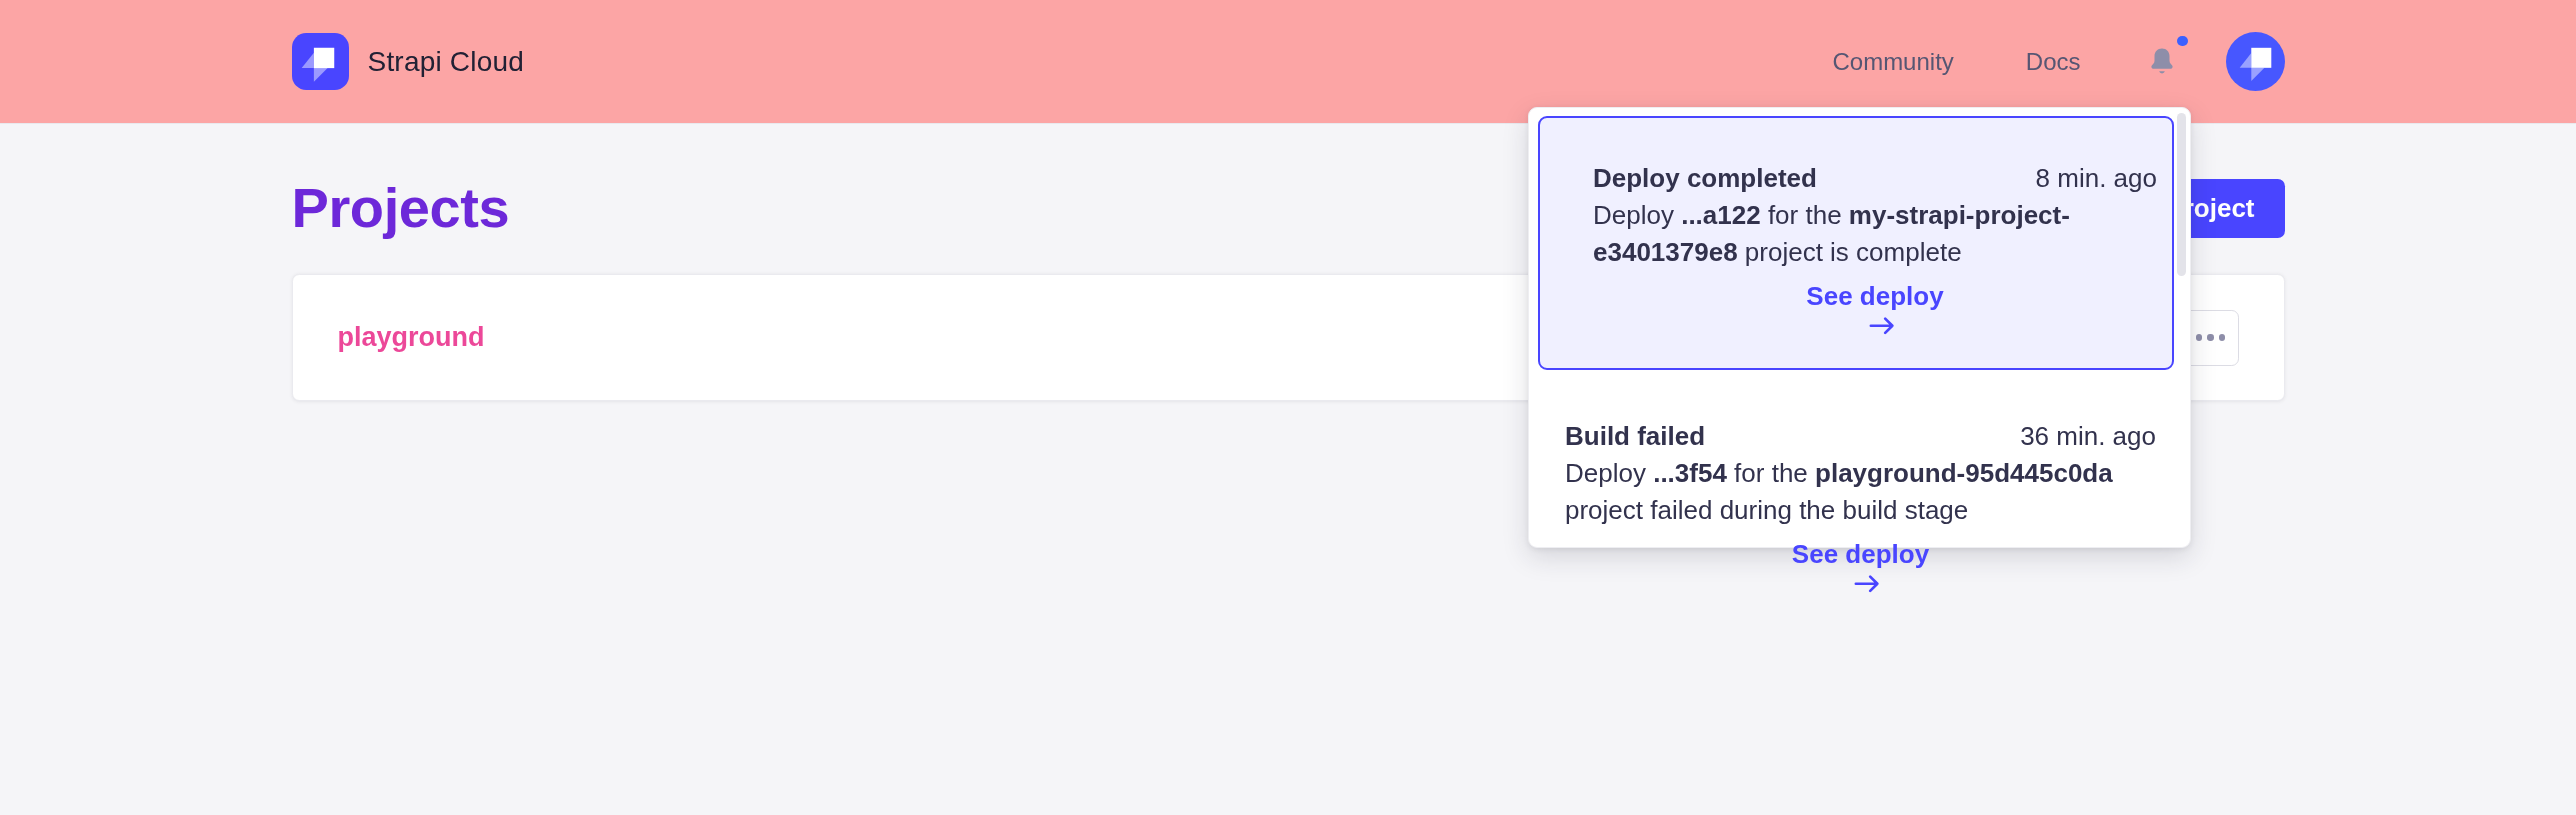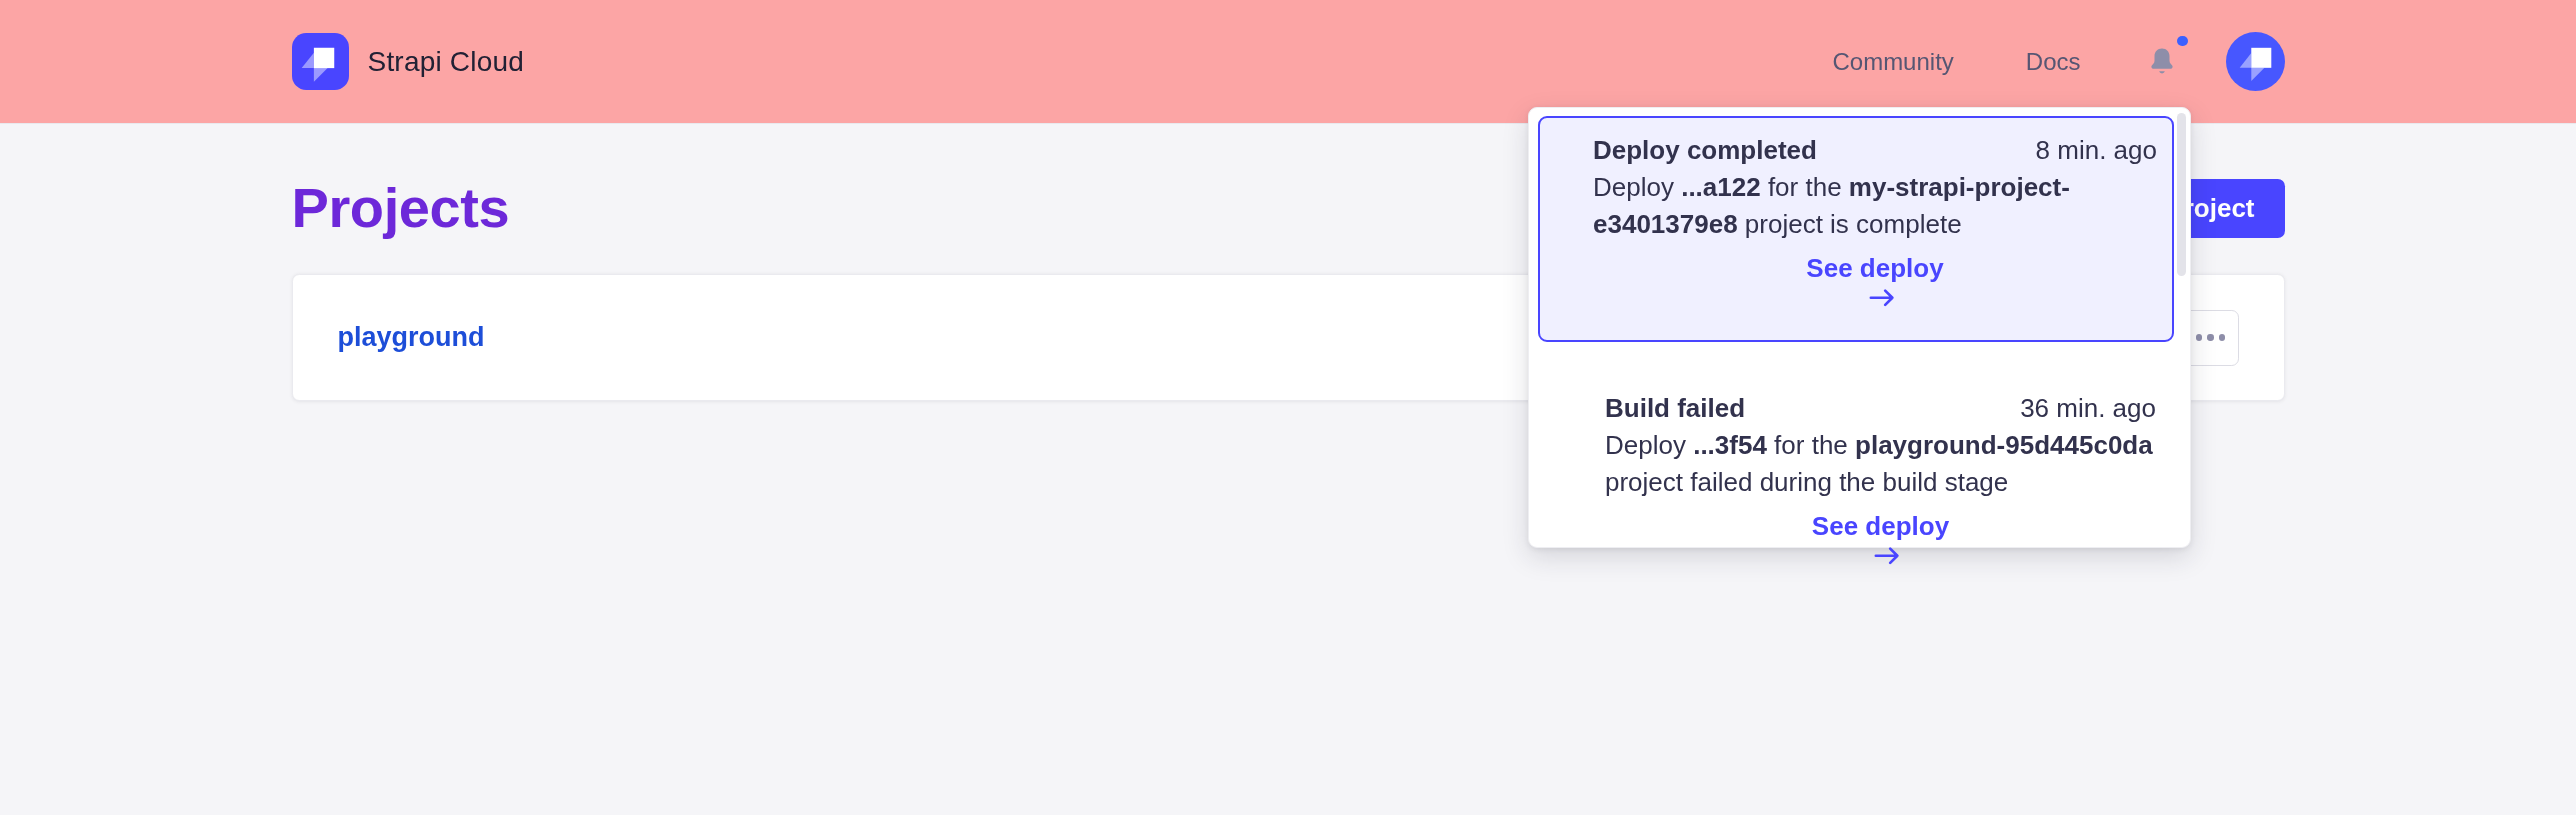"Deploy completed" .notif.highlighted { padding: 14px 15px 31px 53px -> 42px 15px 31px 53px }
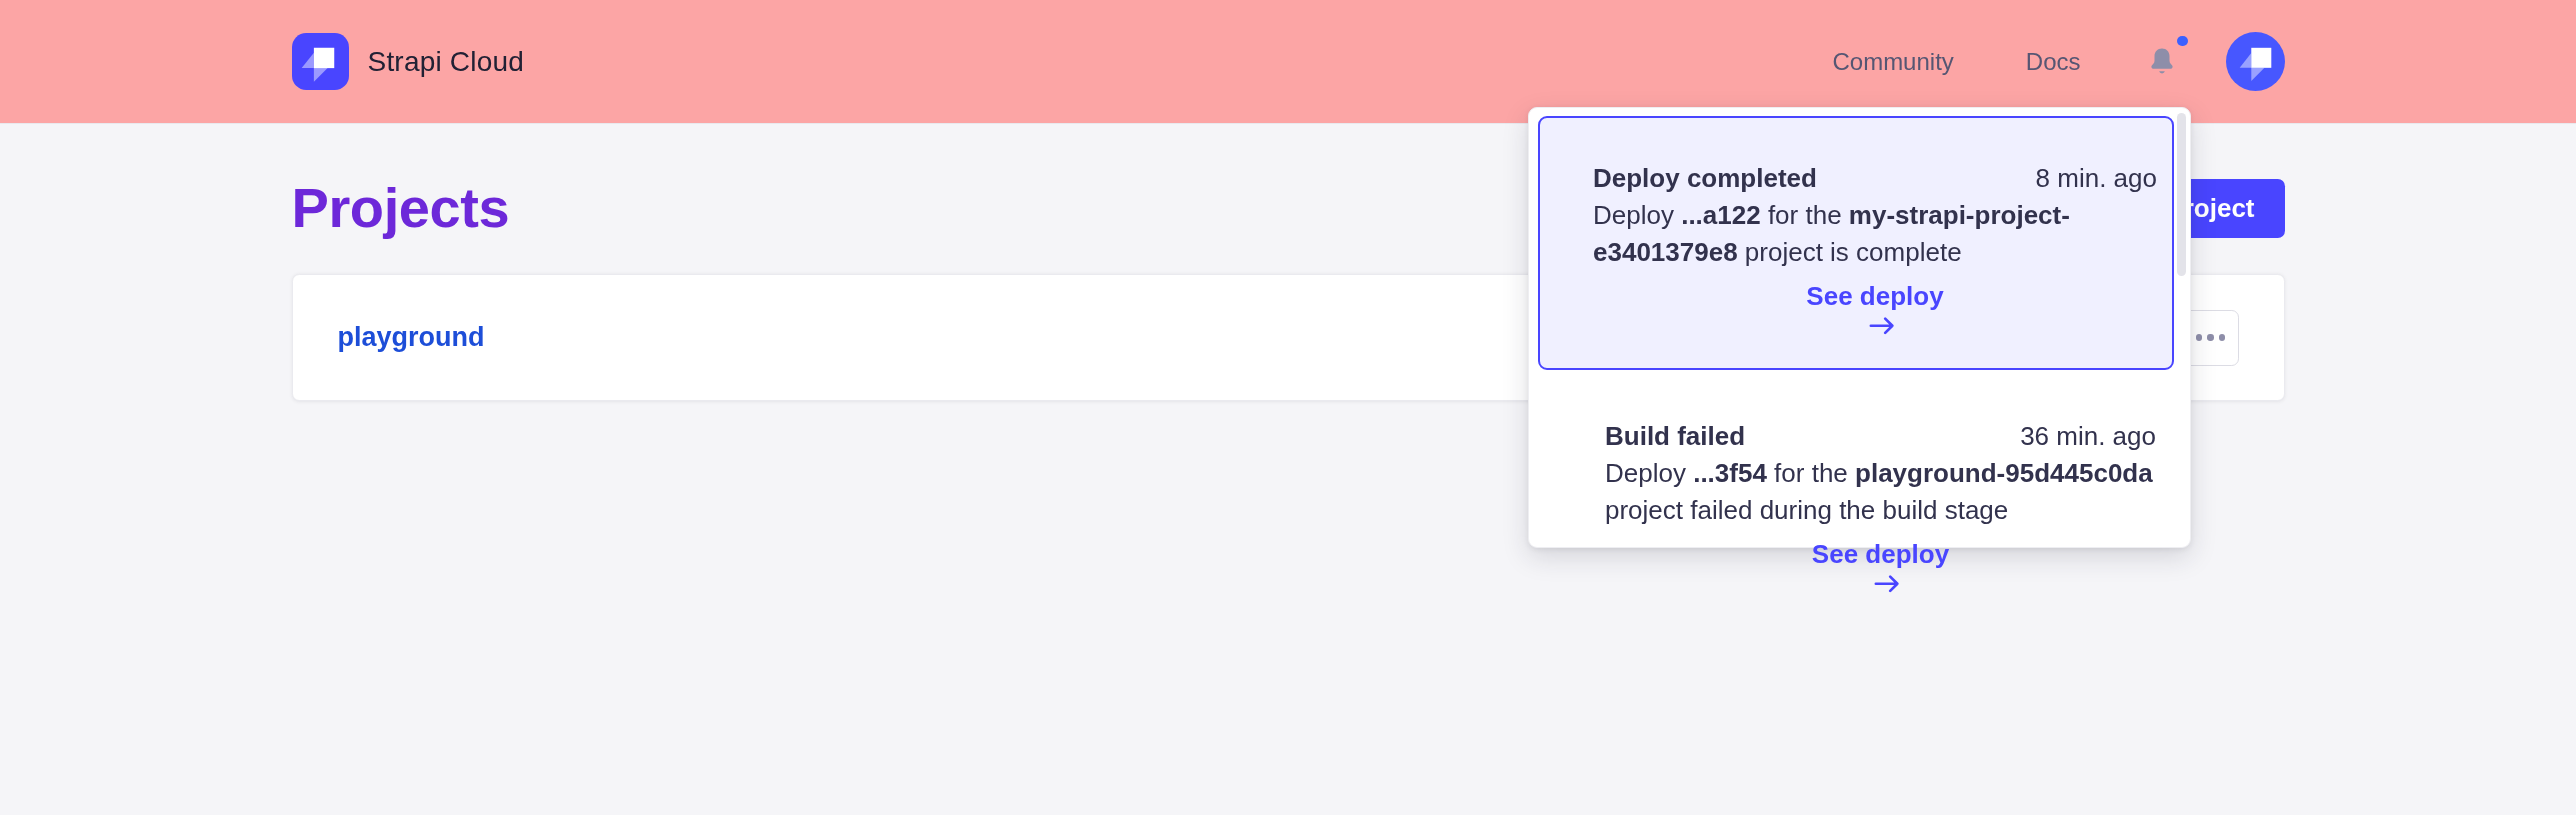"playground" .project-name { color: #1d4ed8 -> #ec4899 }
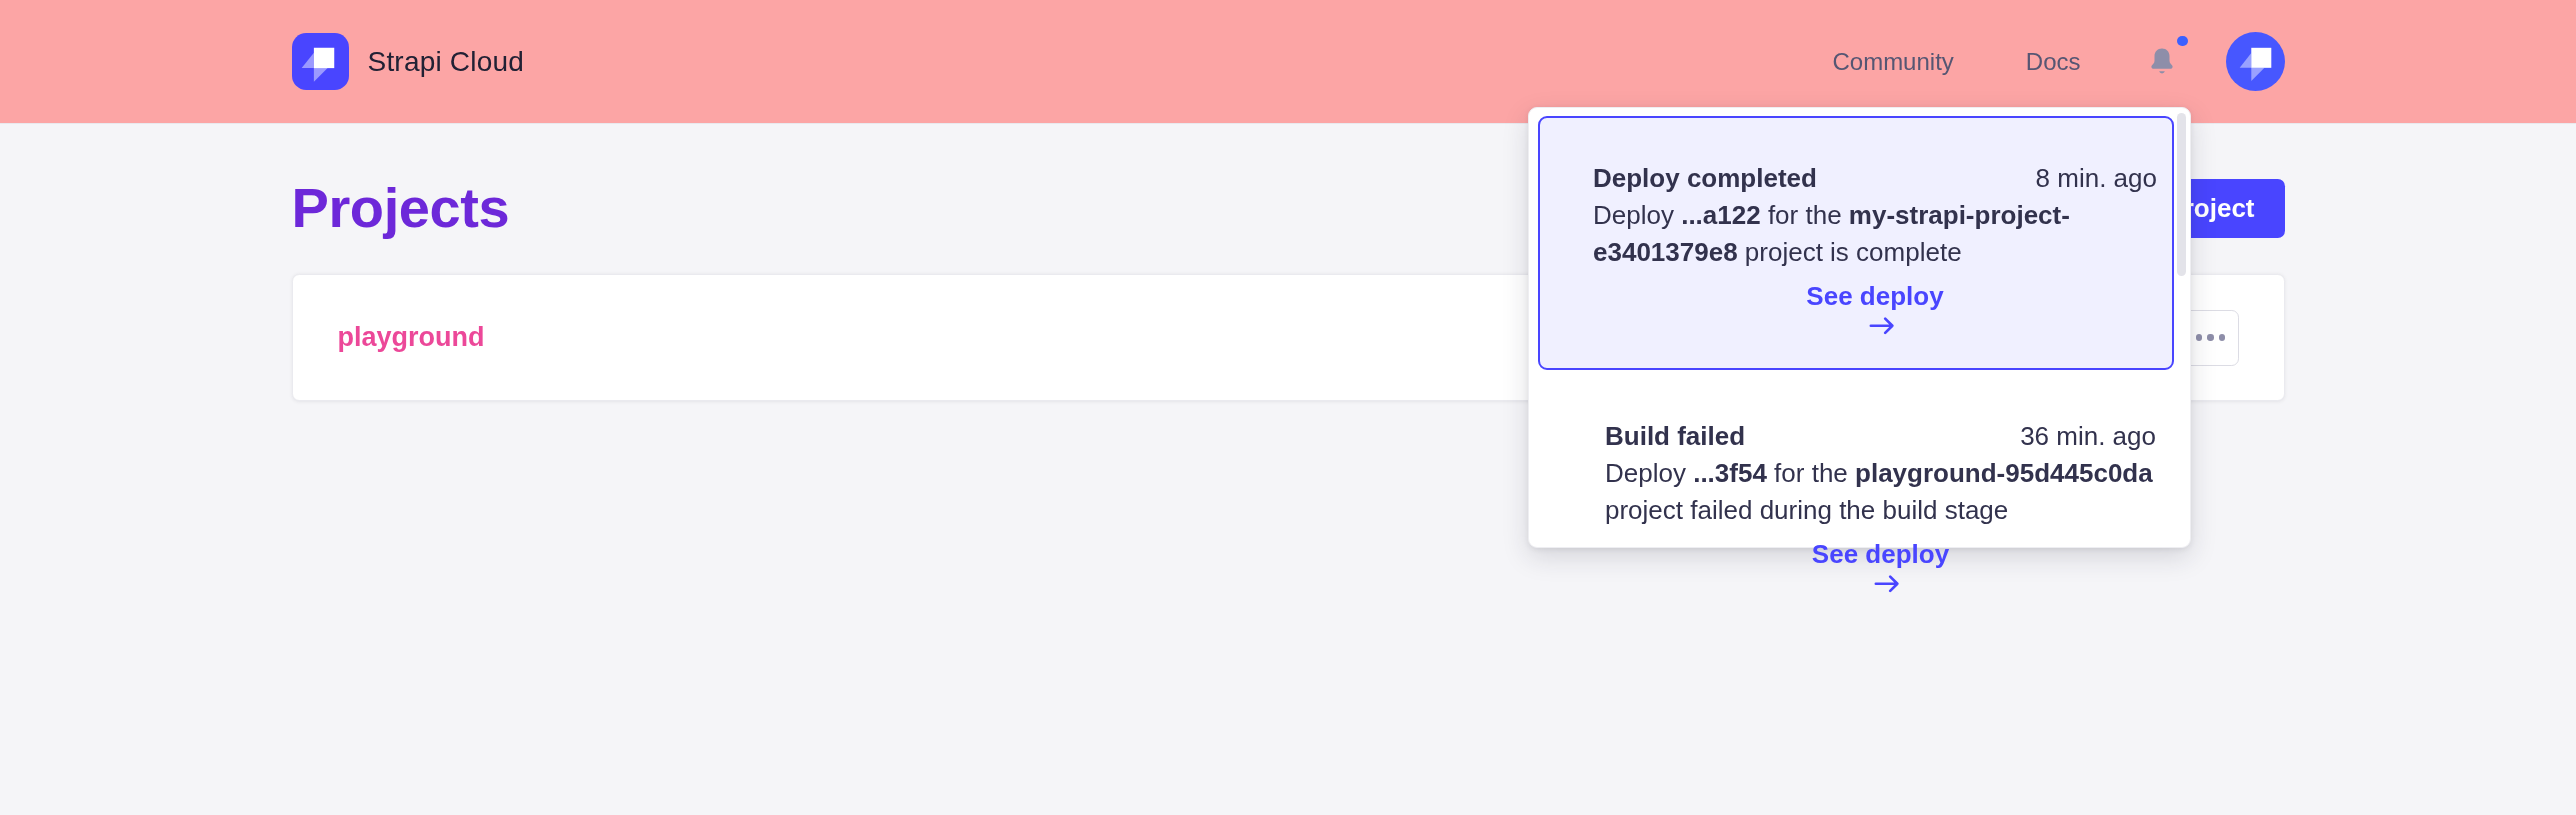"Build failed" .notif { padding: 48px 34px 8px 76px -> 48px 34px 8px 36px }
